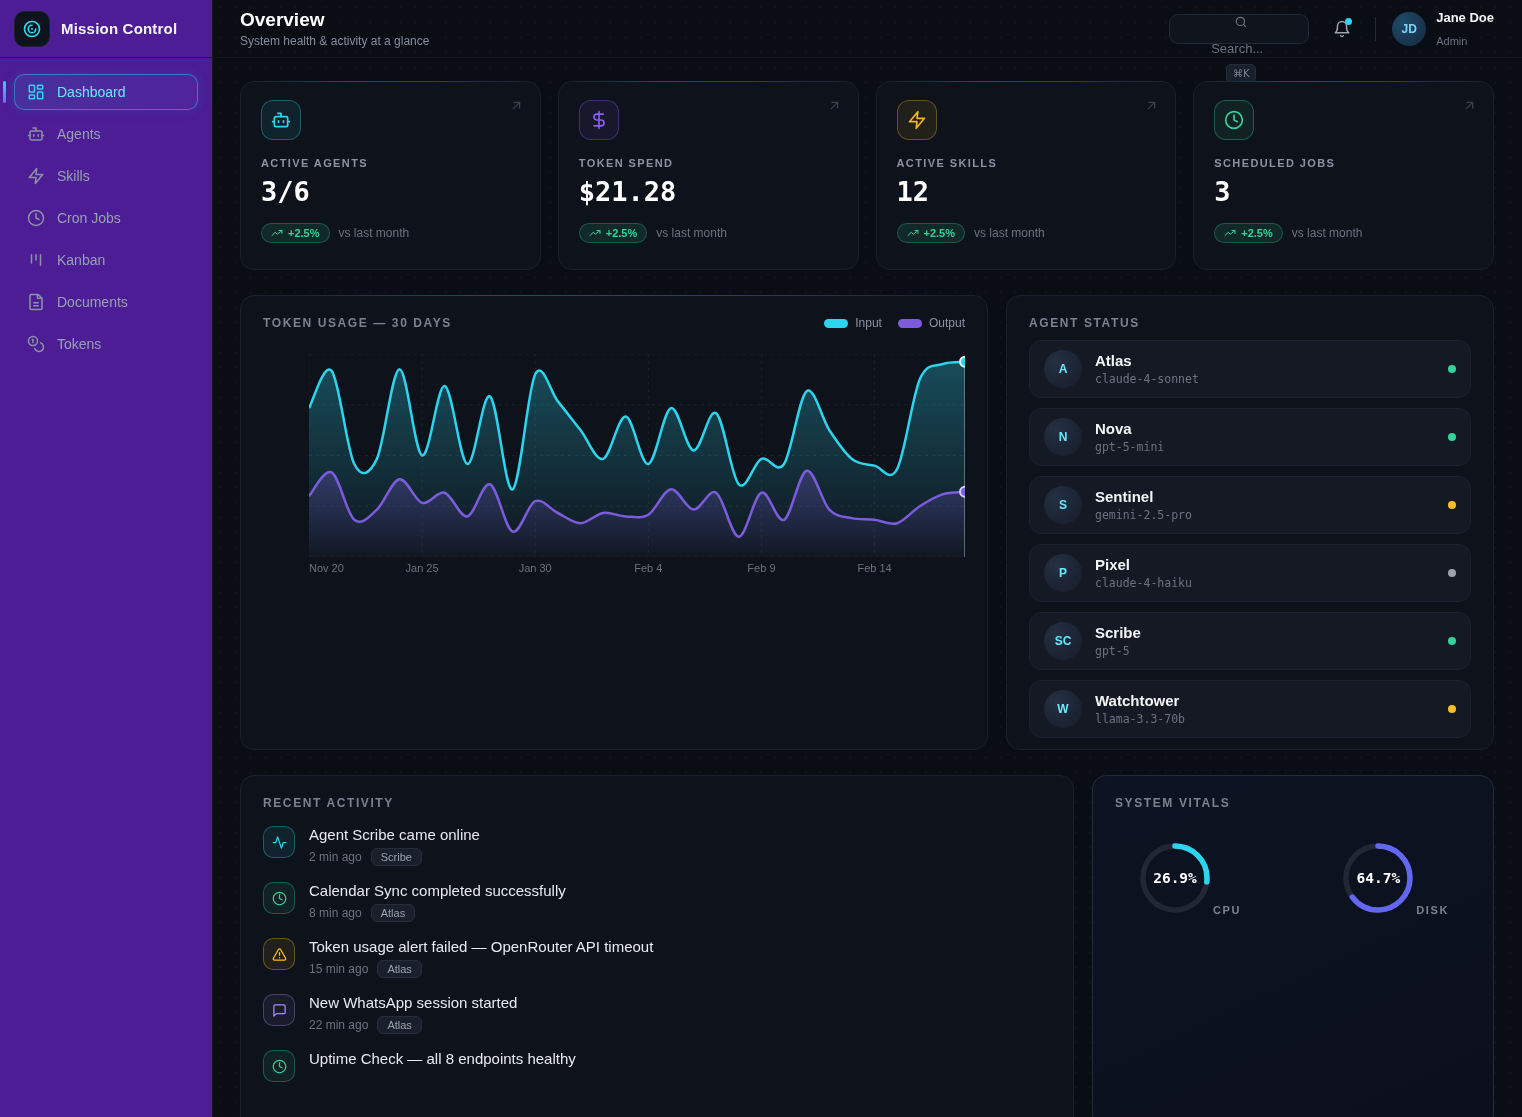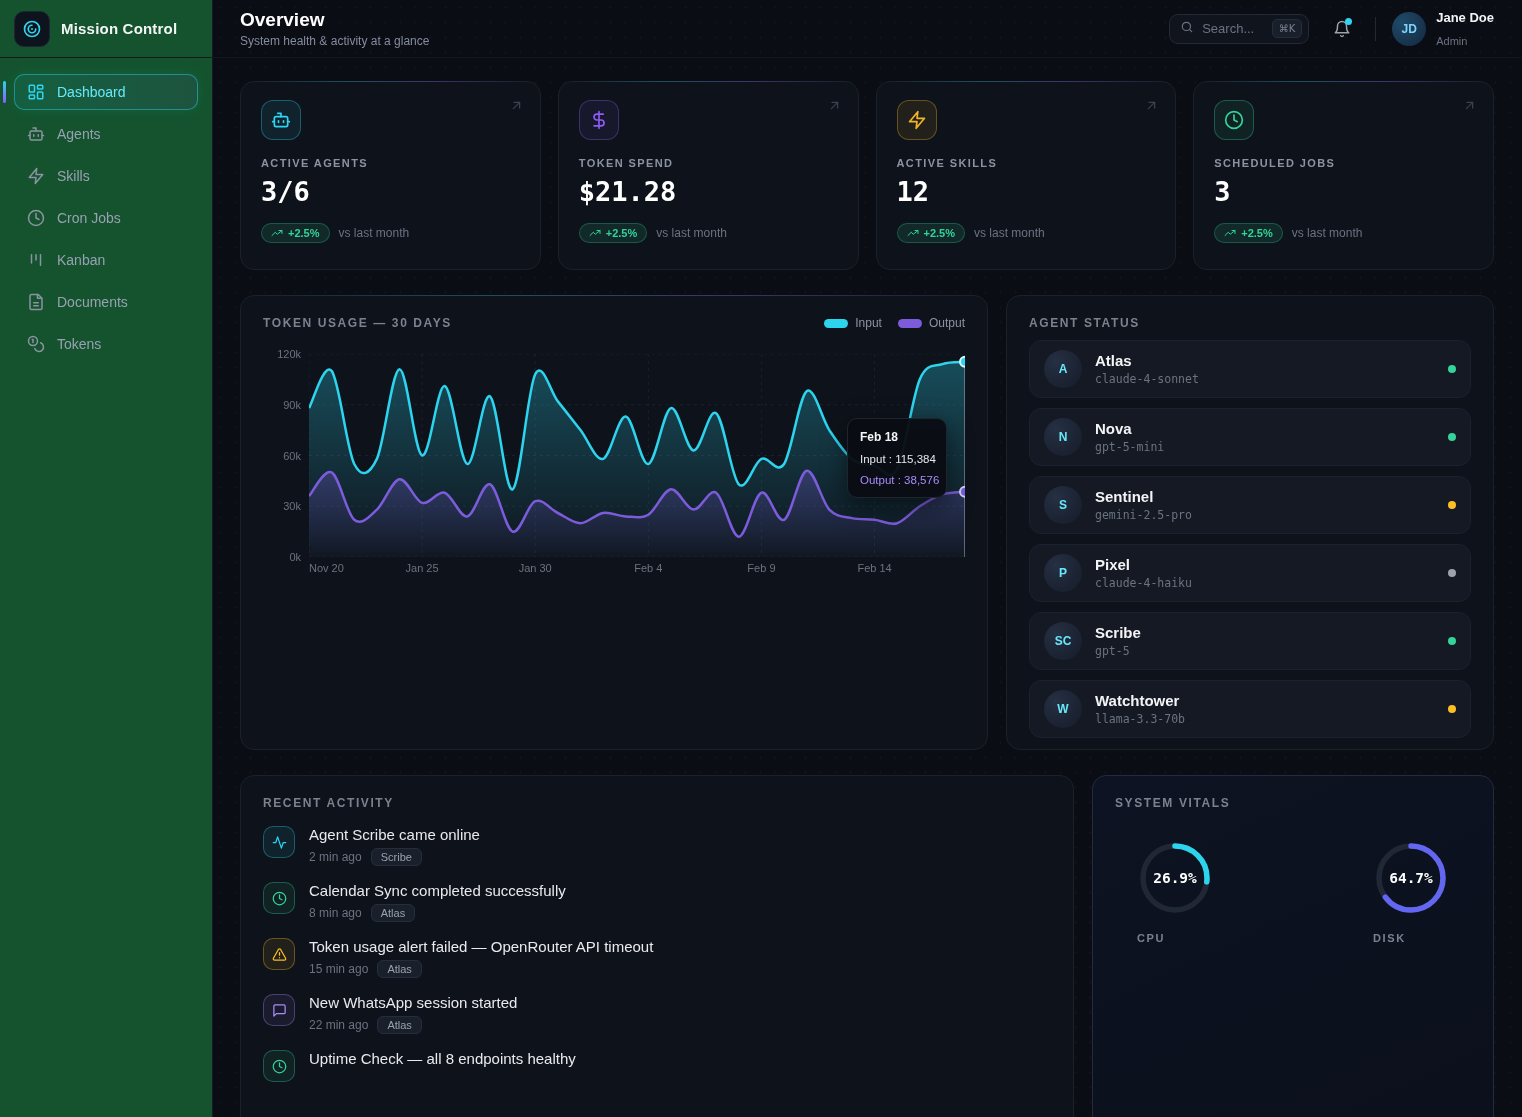"Mission Control" .sidebar { background: #14532d -> #4c1d95 }
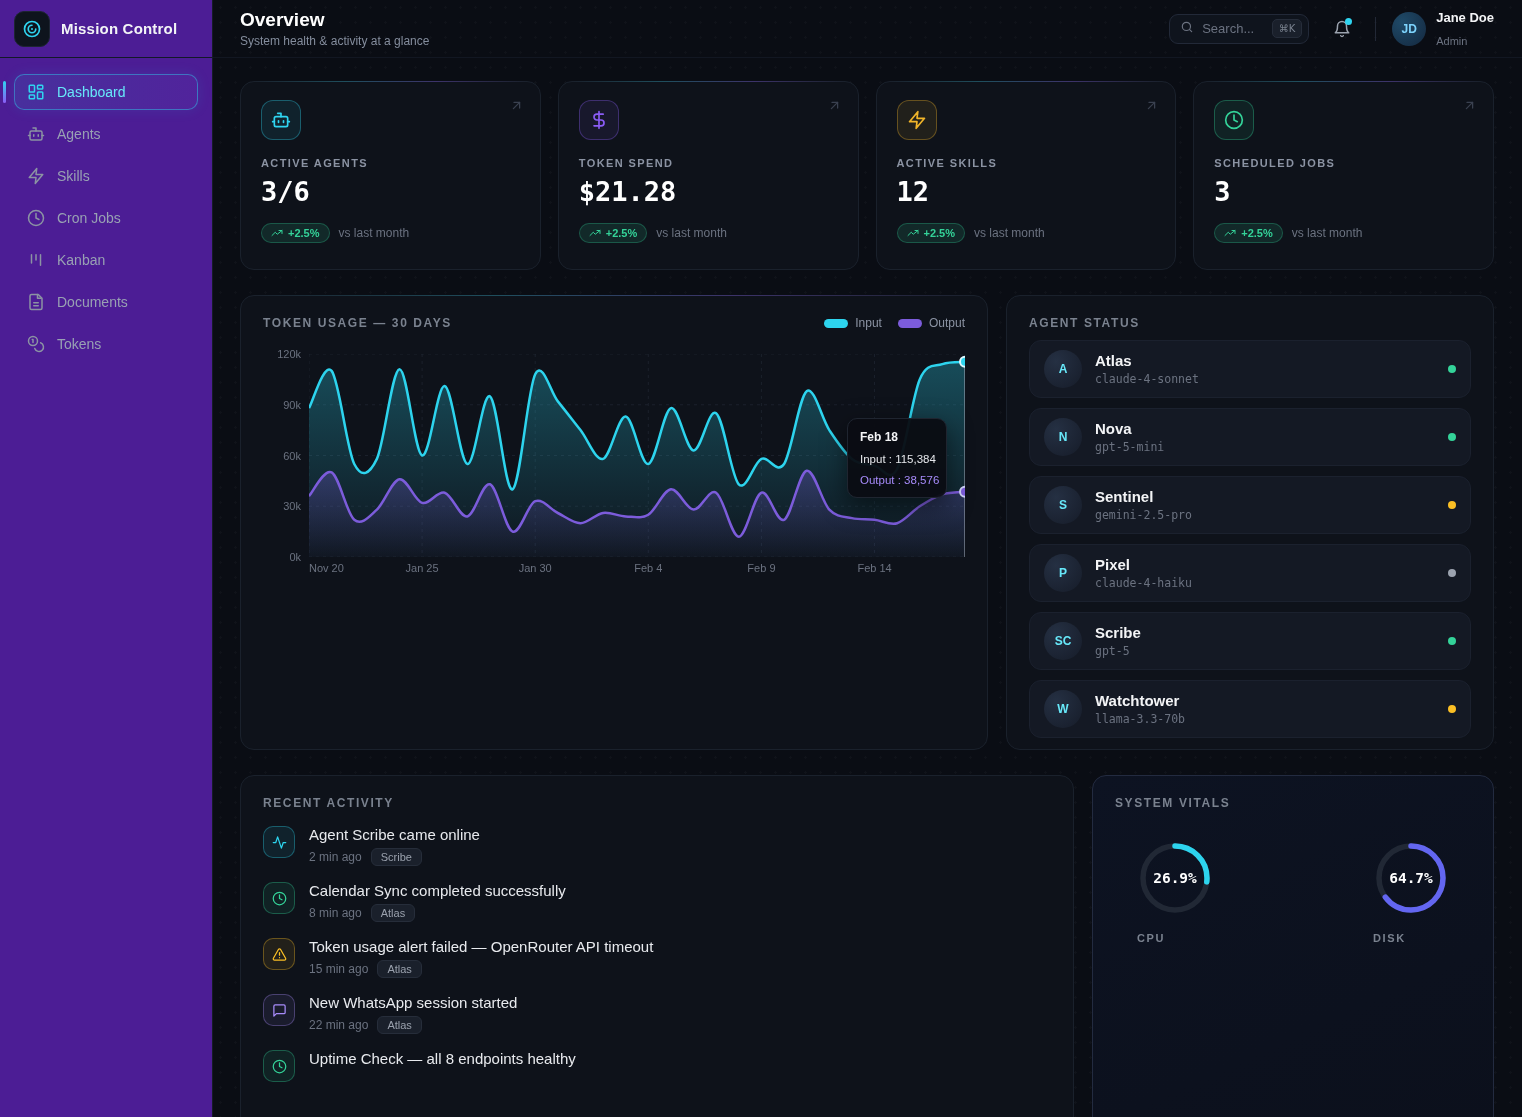"Search..." .search { flex-direction: none -> column }
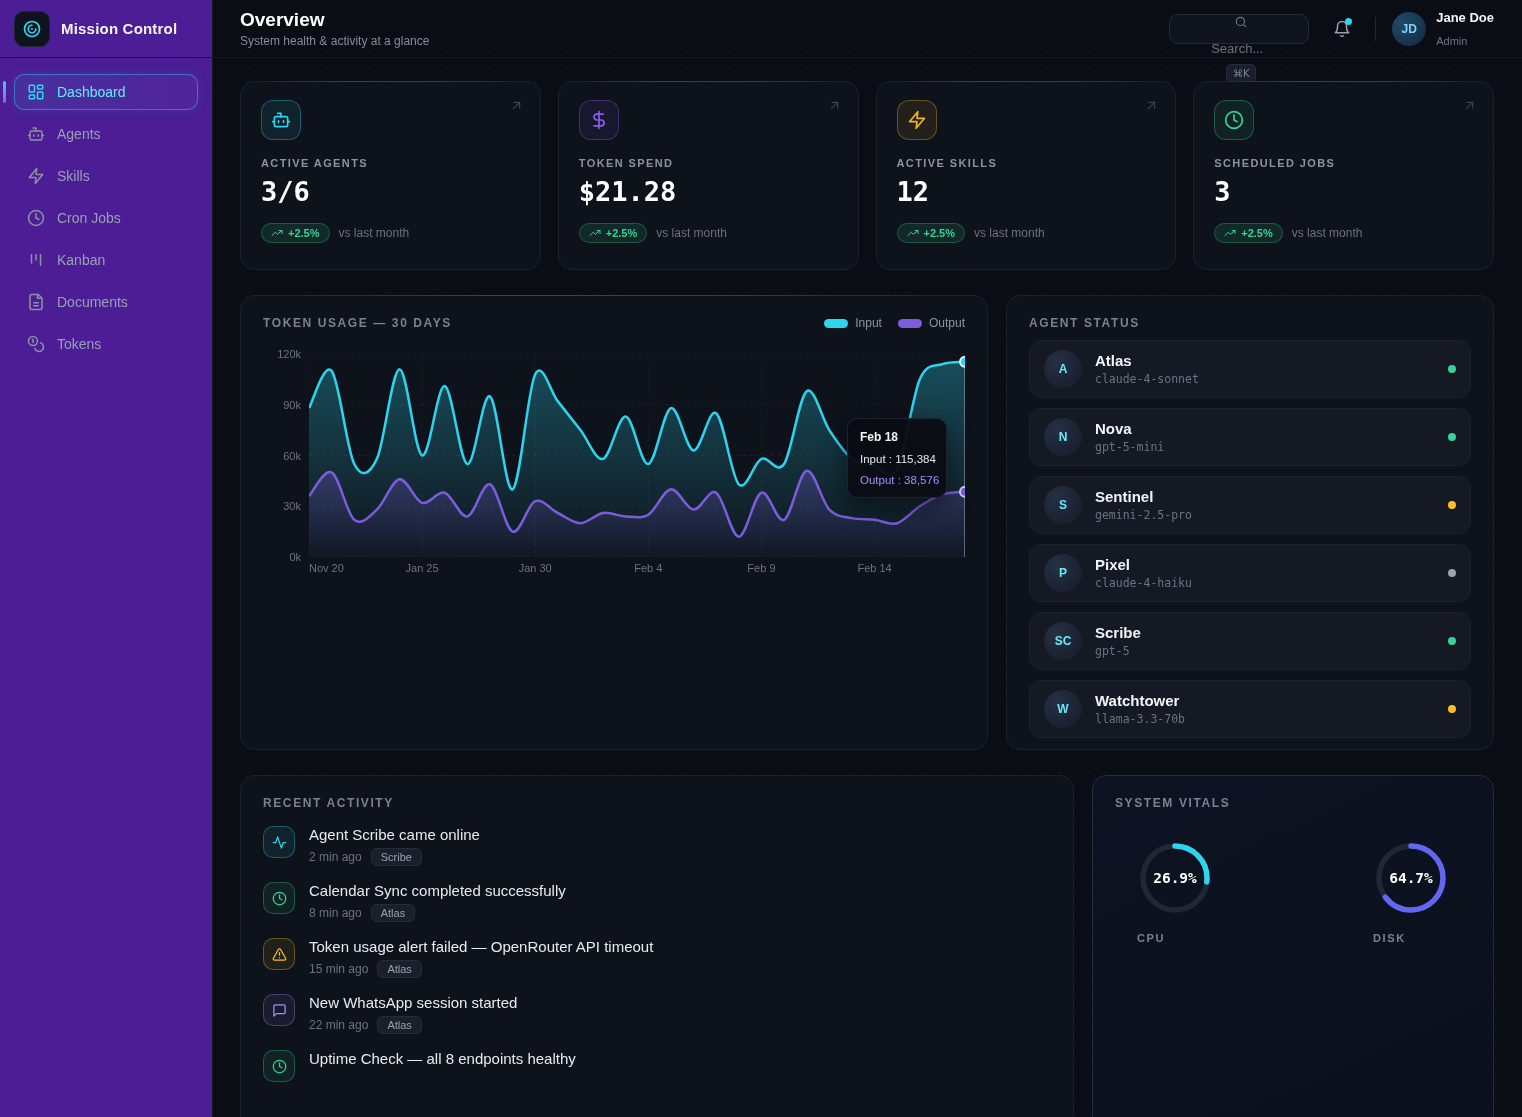"120k" div.y-axis { html: <div> <span>120k</span> <span>90k</span> <span>60k</span> <span>30k</span> <span>0k</span> </div> -> none }
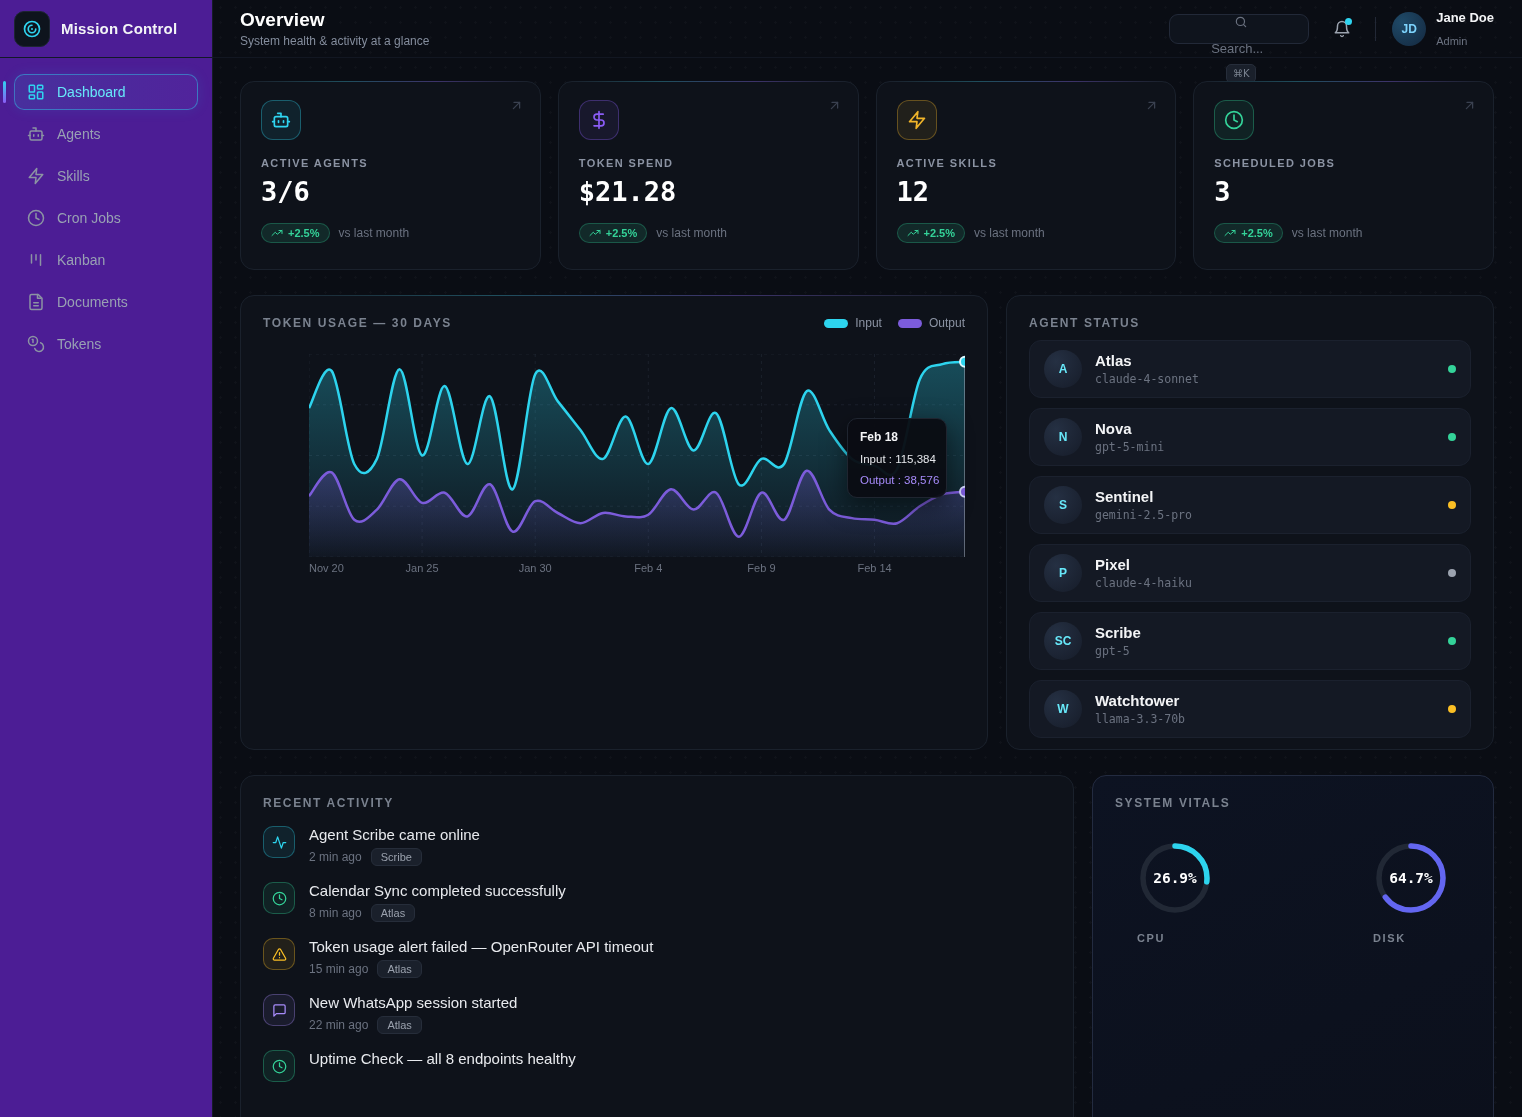"Feb 18" div.tooltip { html: <div> <div>Feb 18</div> <div>Input : 115,384</div> <div>Output : 38,576</div> </div> -> none }
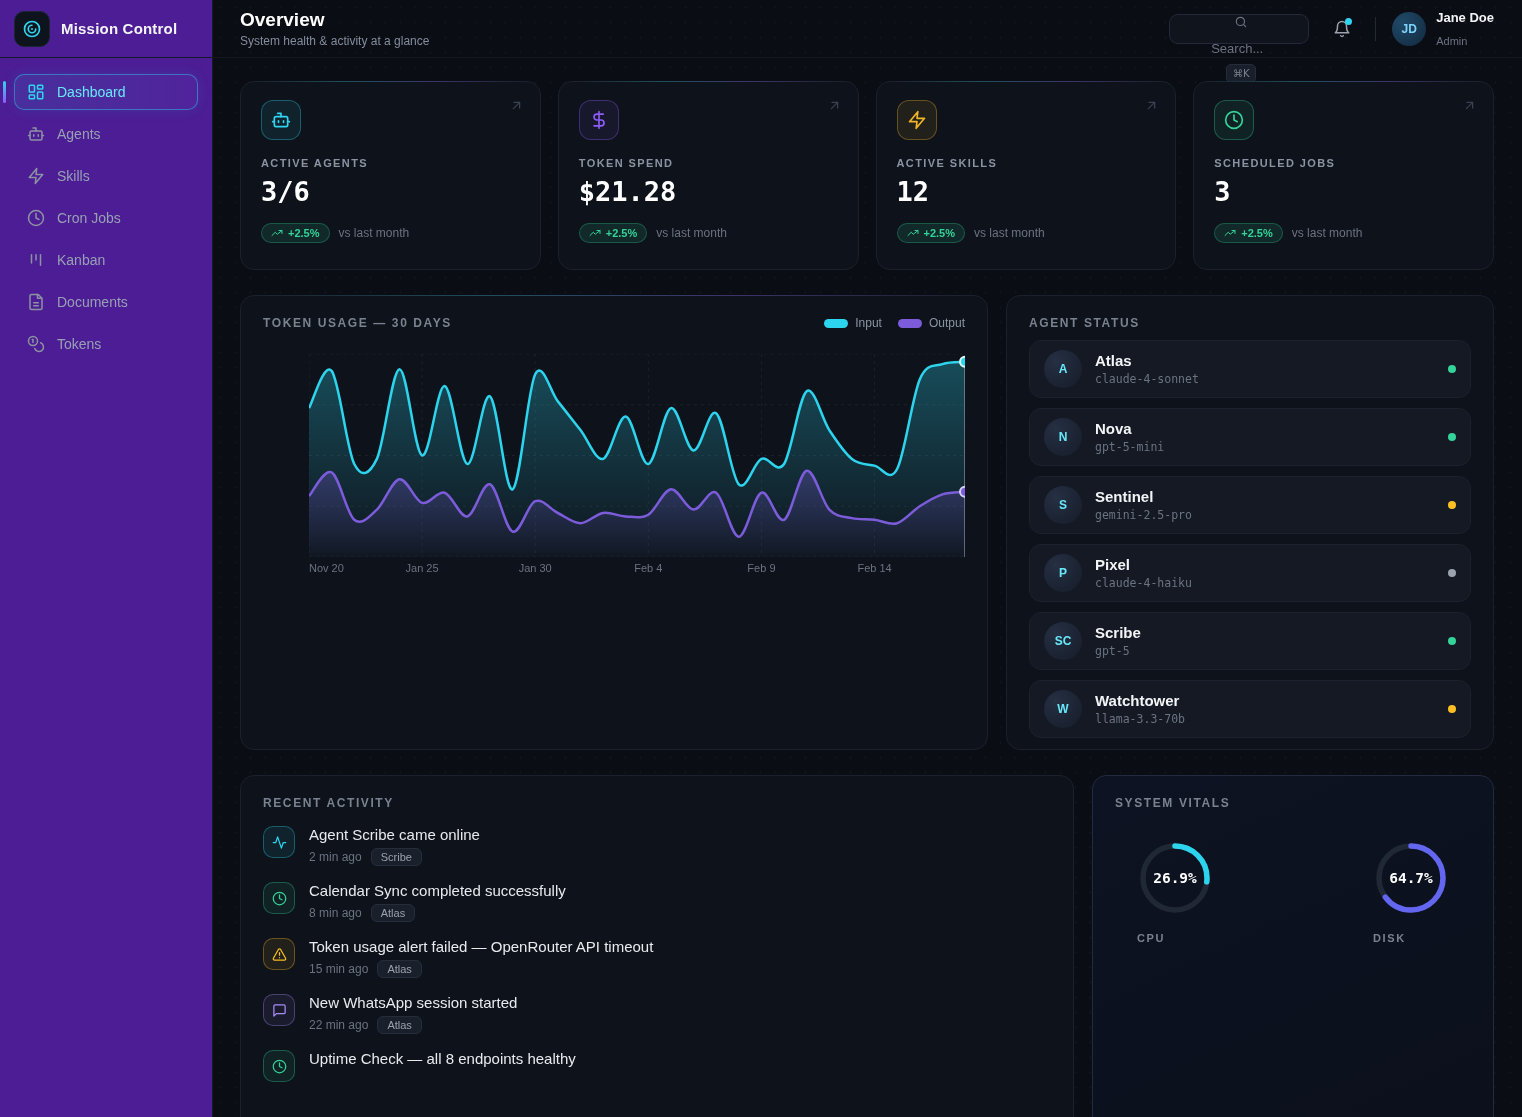"26.9%" .gauge { align-items: flex-start -> flex-end; flex-direction: column -> row }
